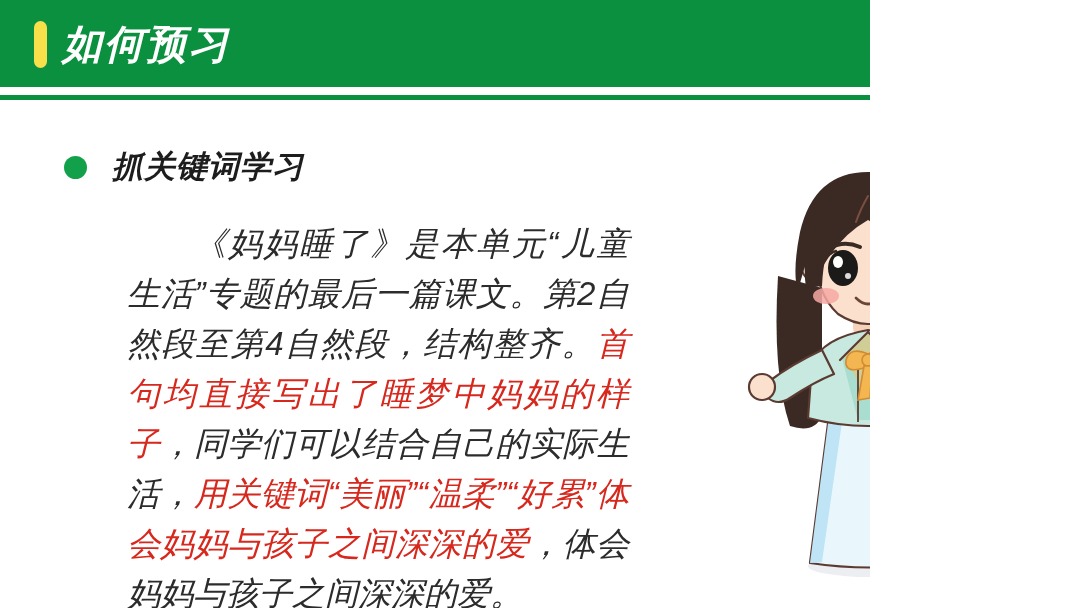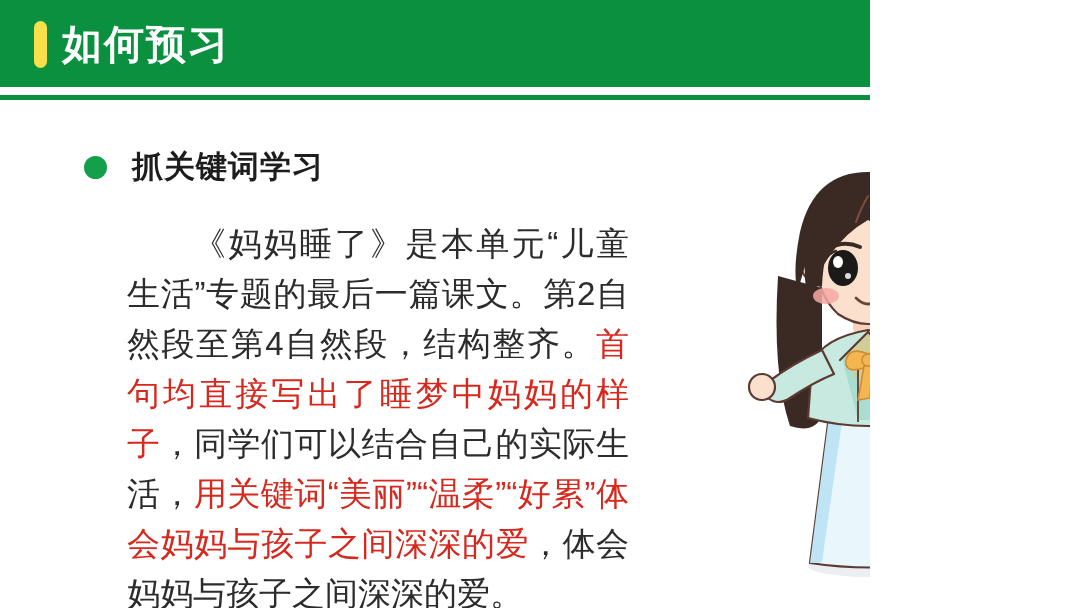"如何预习" .slide { font-style: none -> italic }
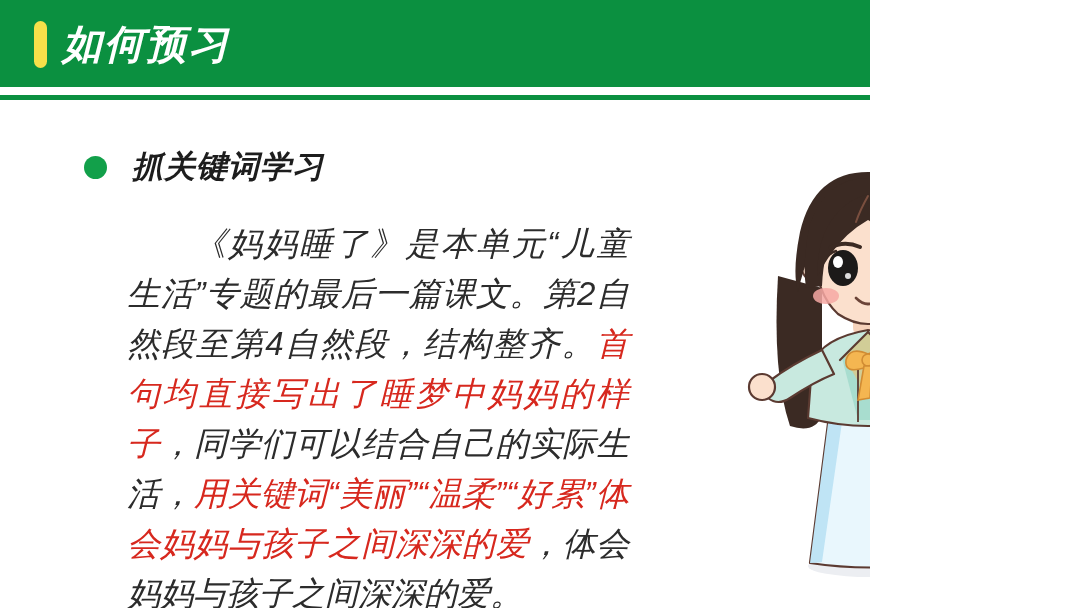"抓关键词学习" .sub-head { left: 84px -> 64px }
